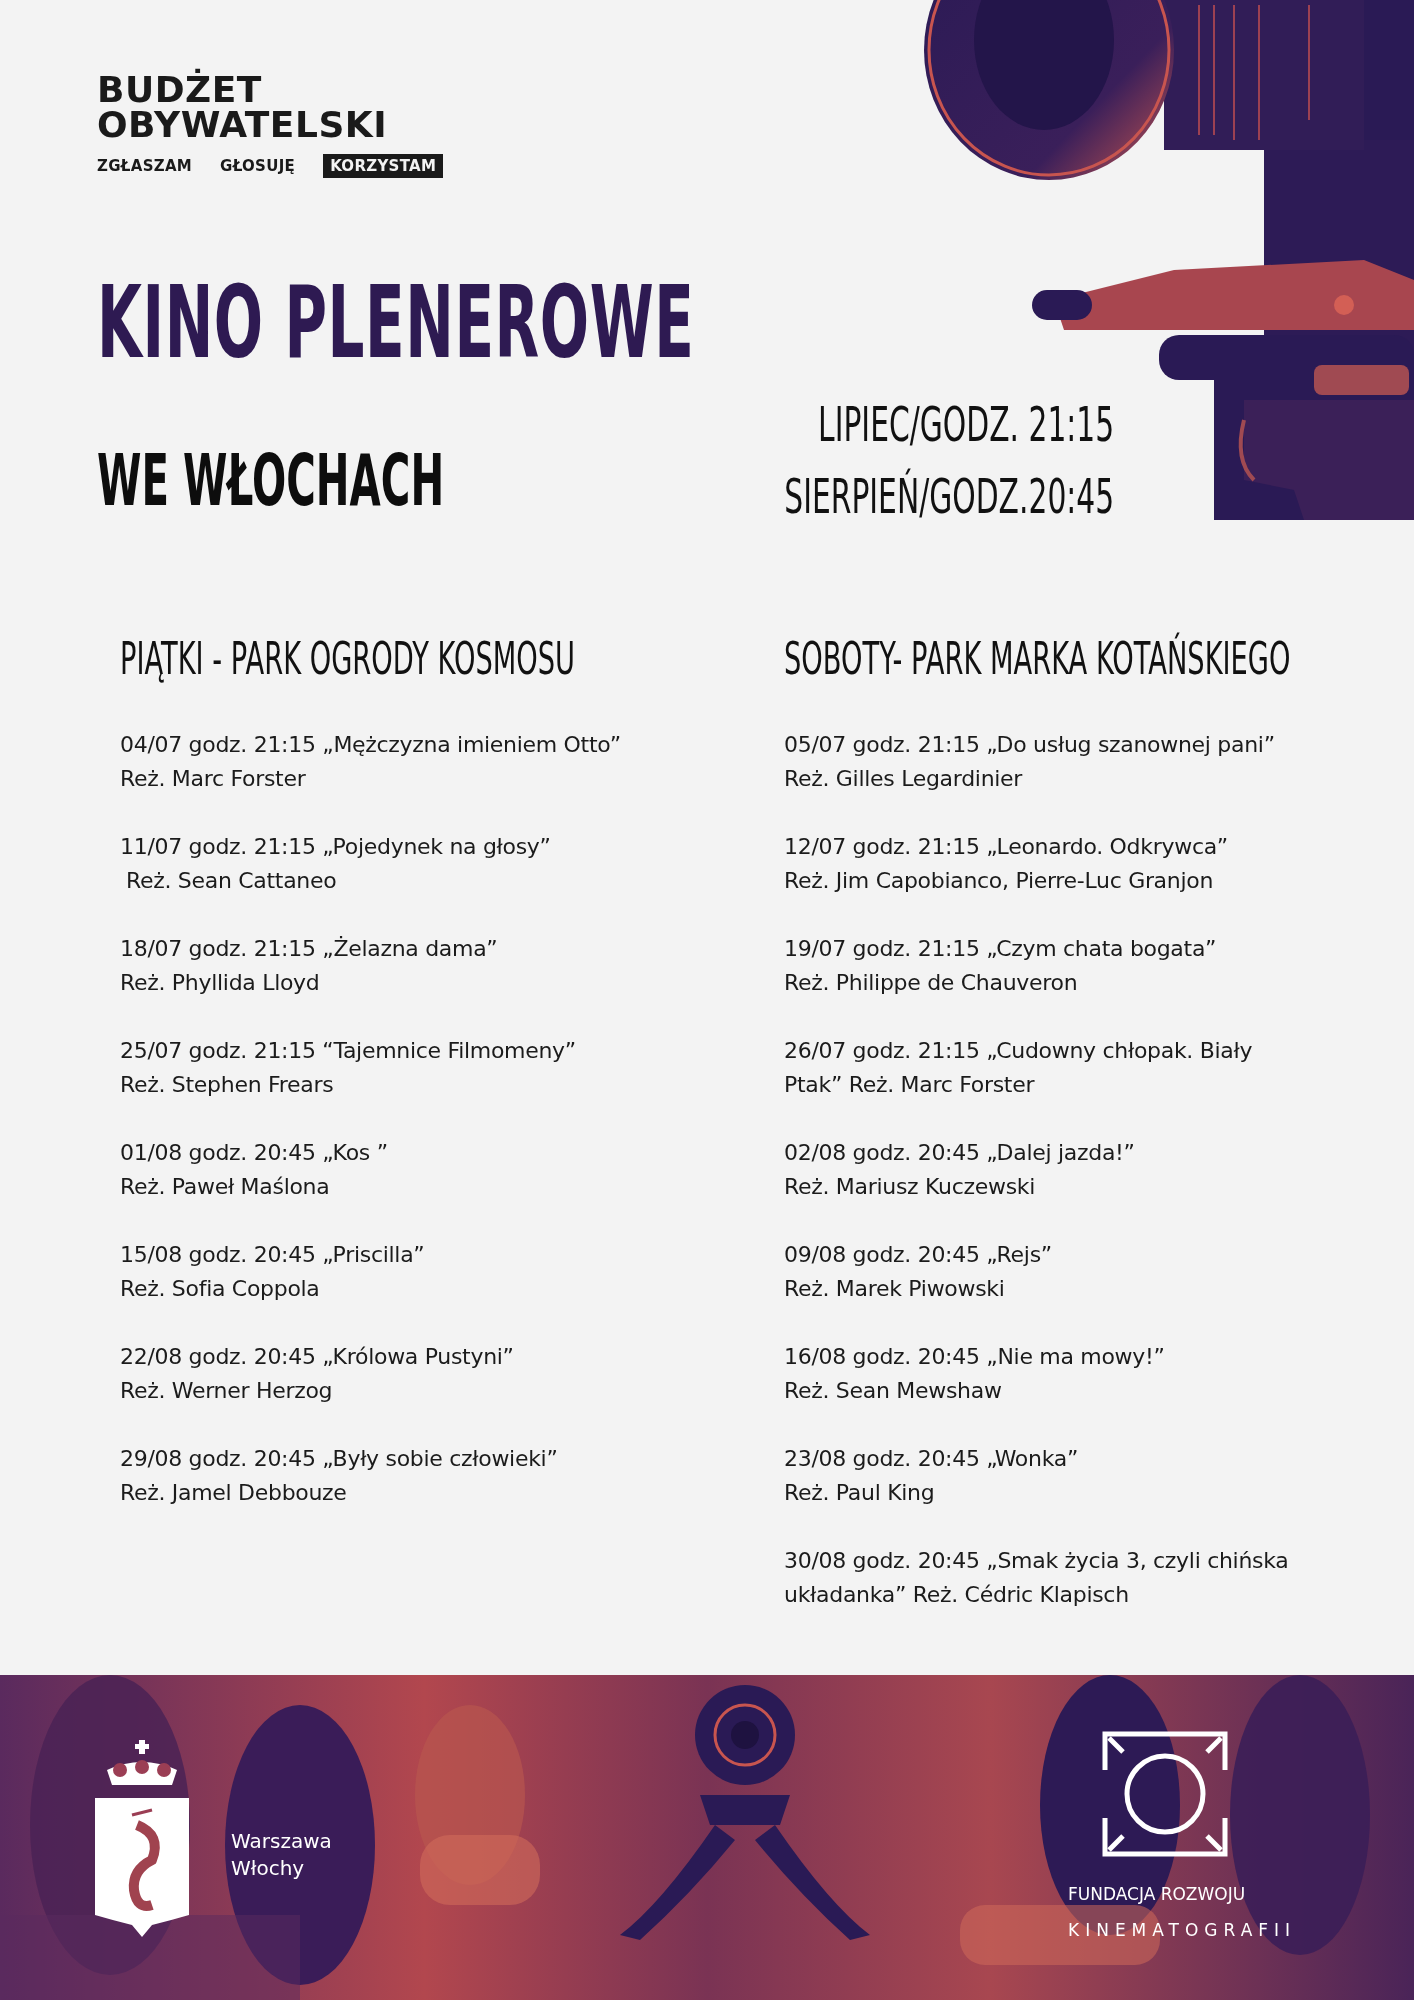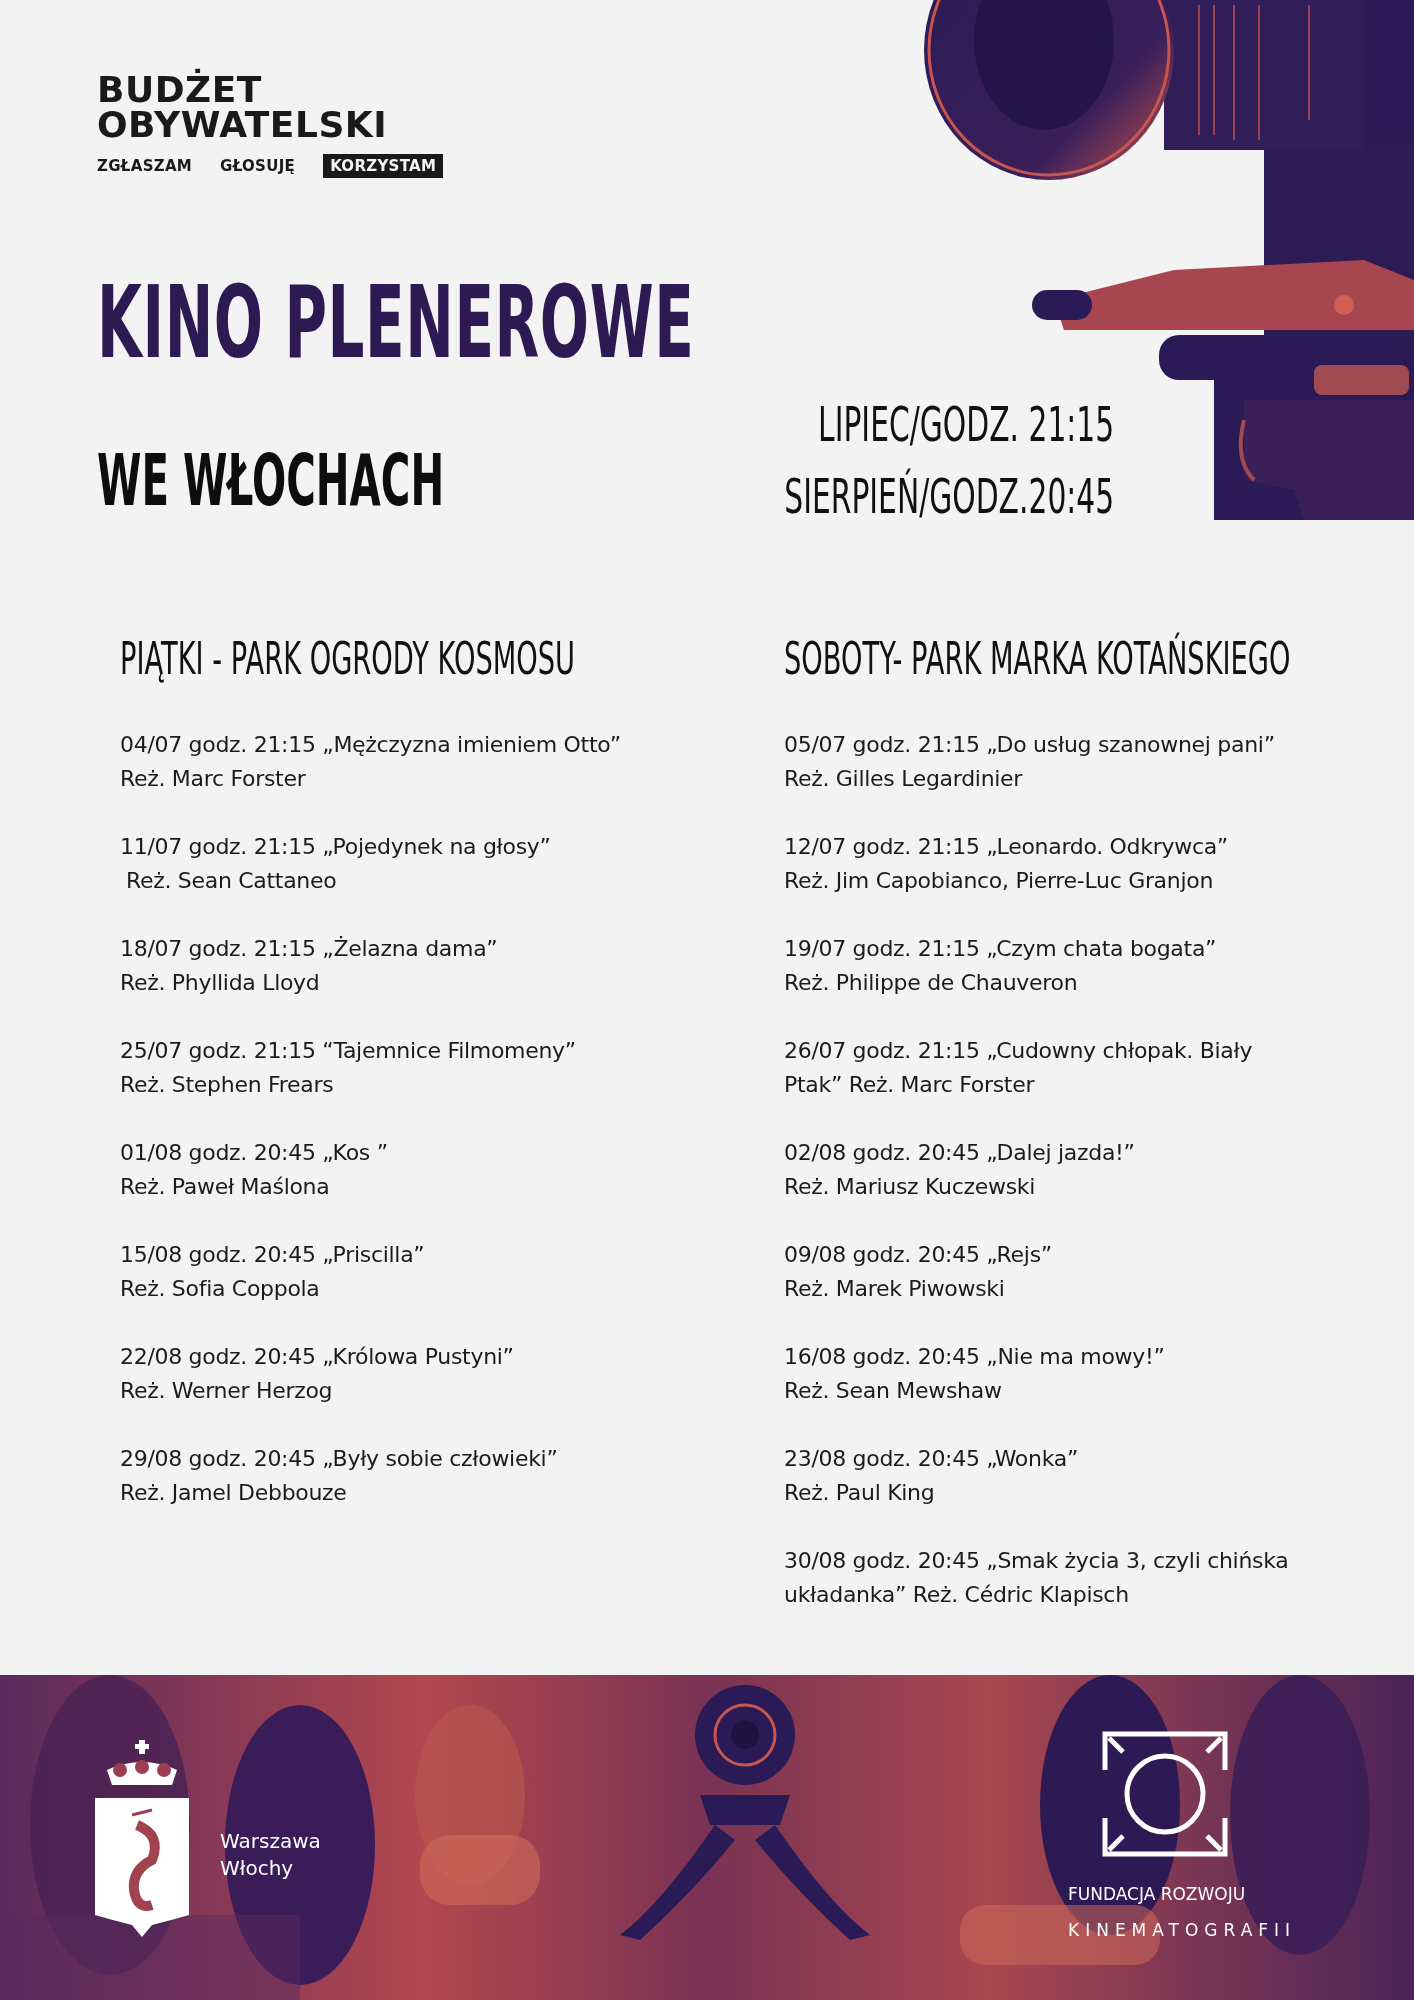"Warszawa" .warszawa-text { margin-left: 28px -> 39px }
